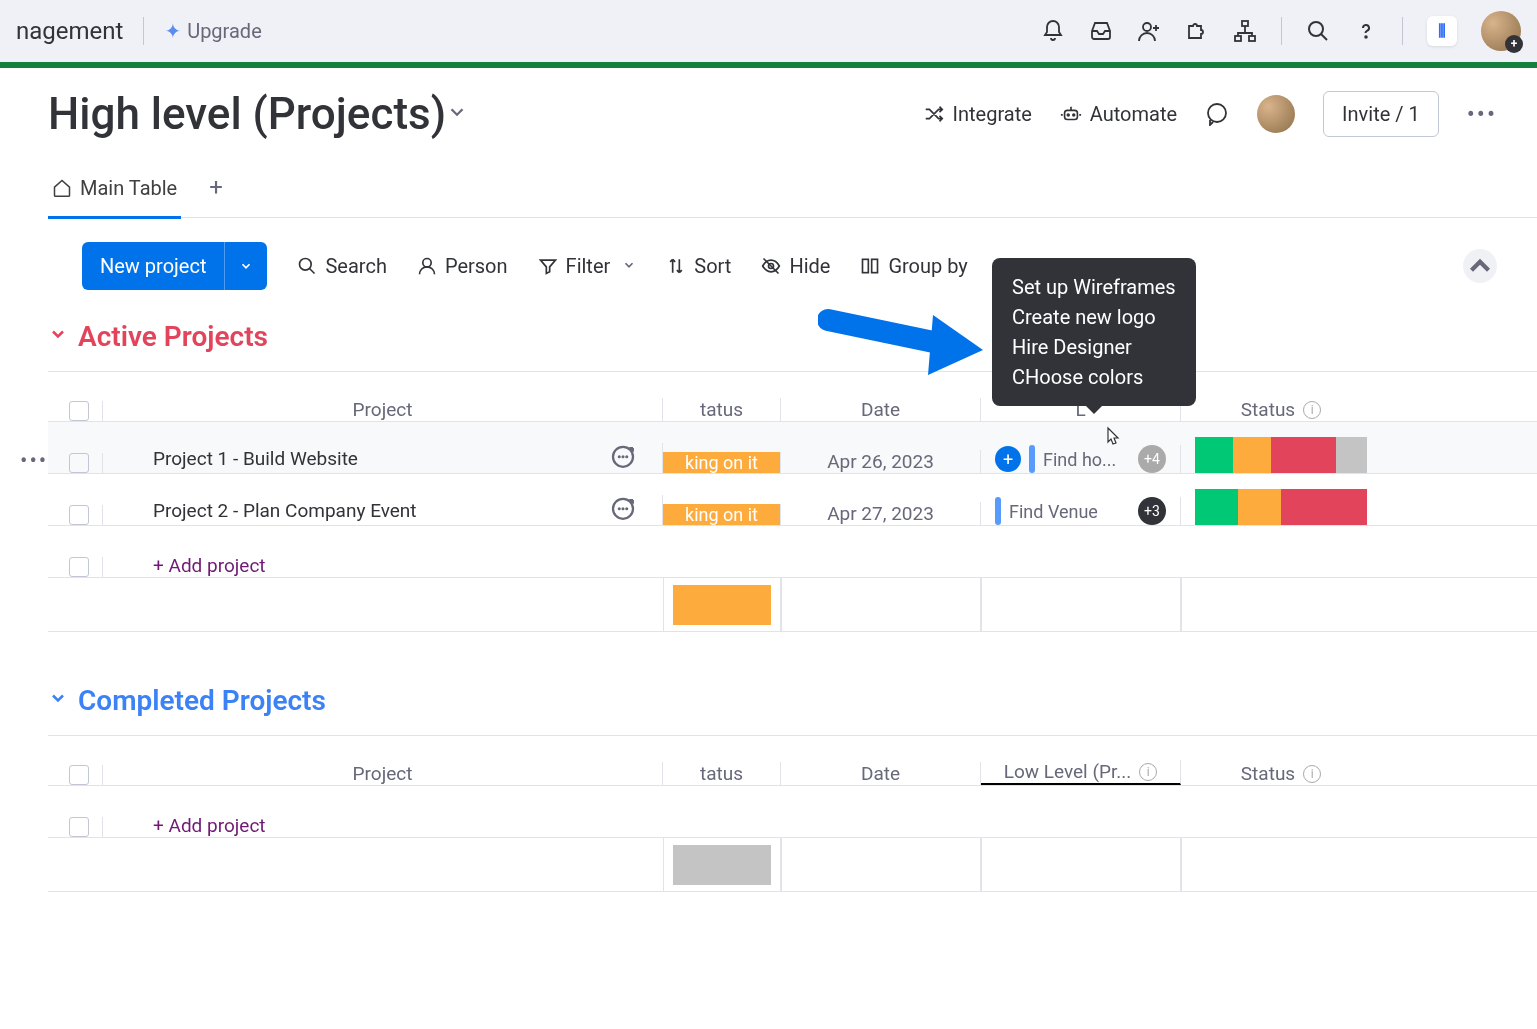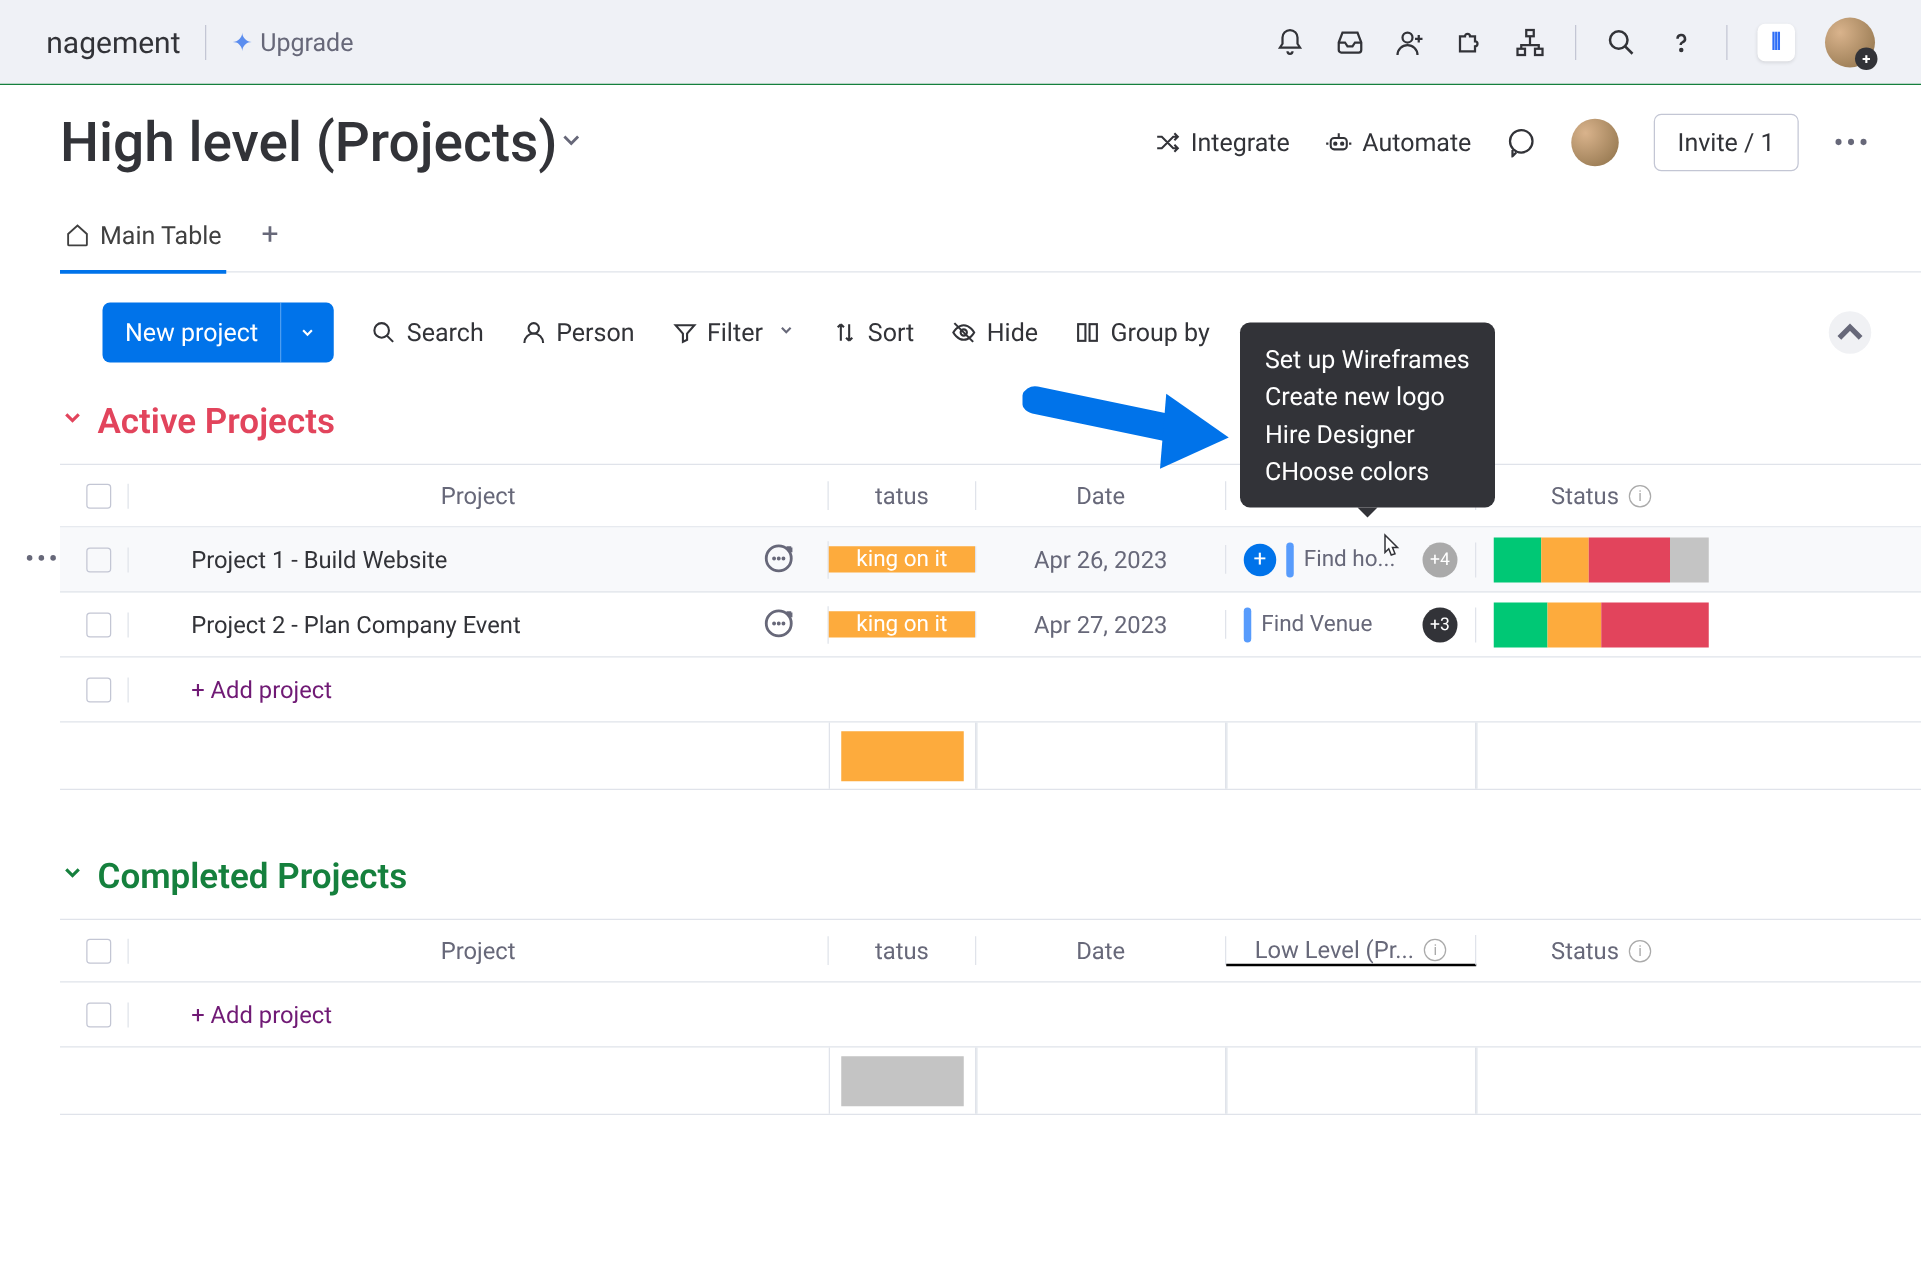"nagement" .topbar { border-bottom: 1px solid #15803d -> 6px solid #15803d; padding: 0 37px -> 0 16px }
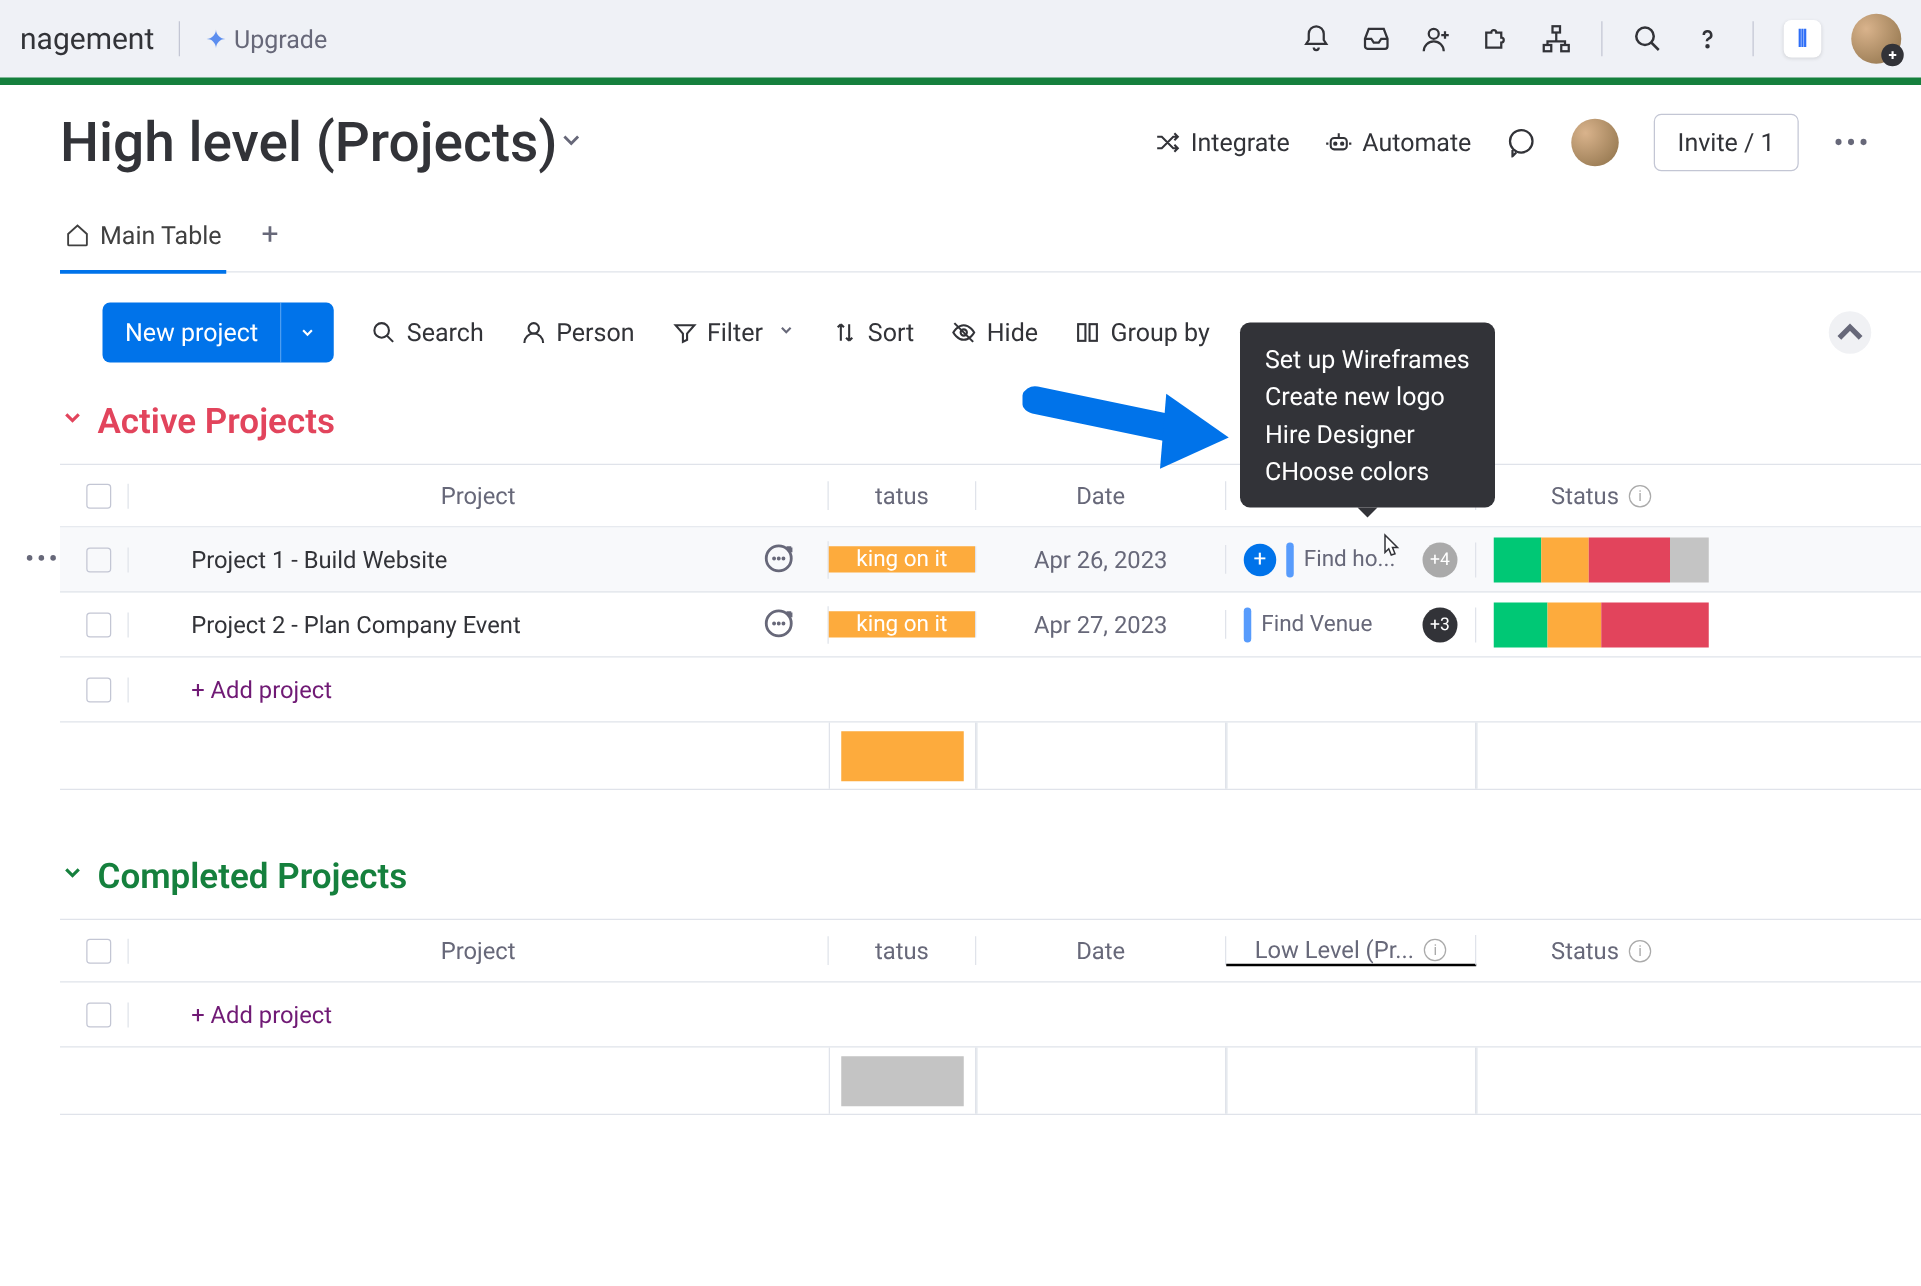"Project" .tbl-row { align-items: center -> flex-end }
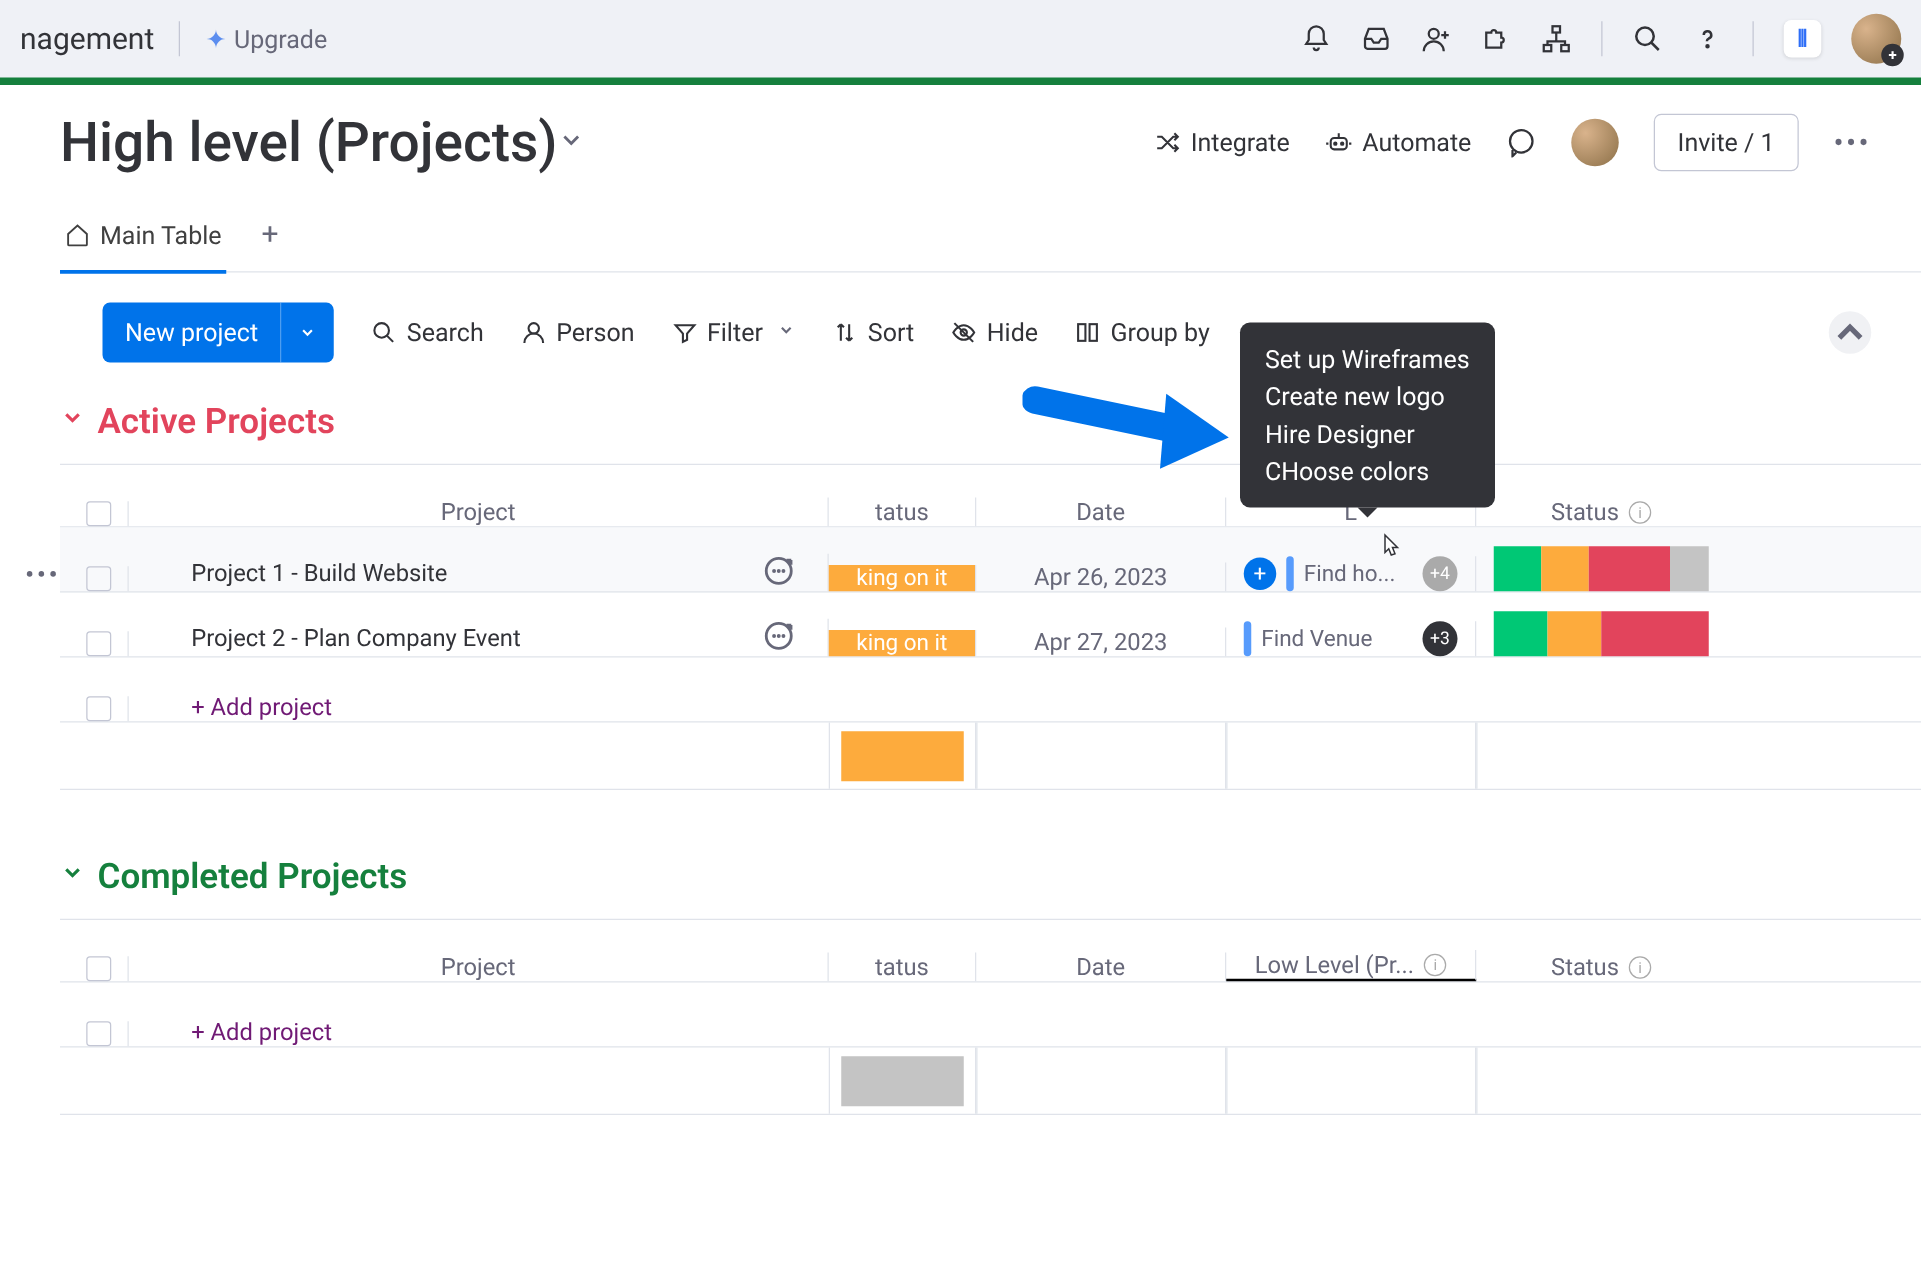"Completed Projects" .group-green .group-title, .group-green .group-chev { color: #15803d -> #3b82f6 }
